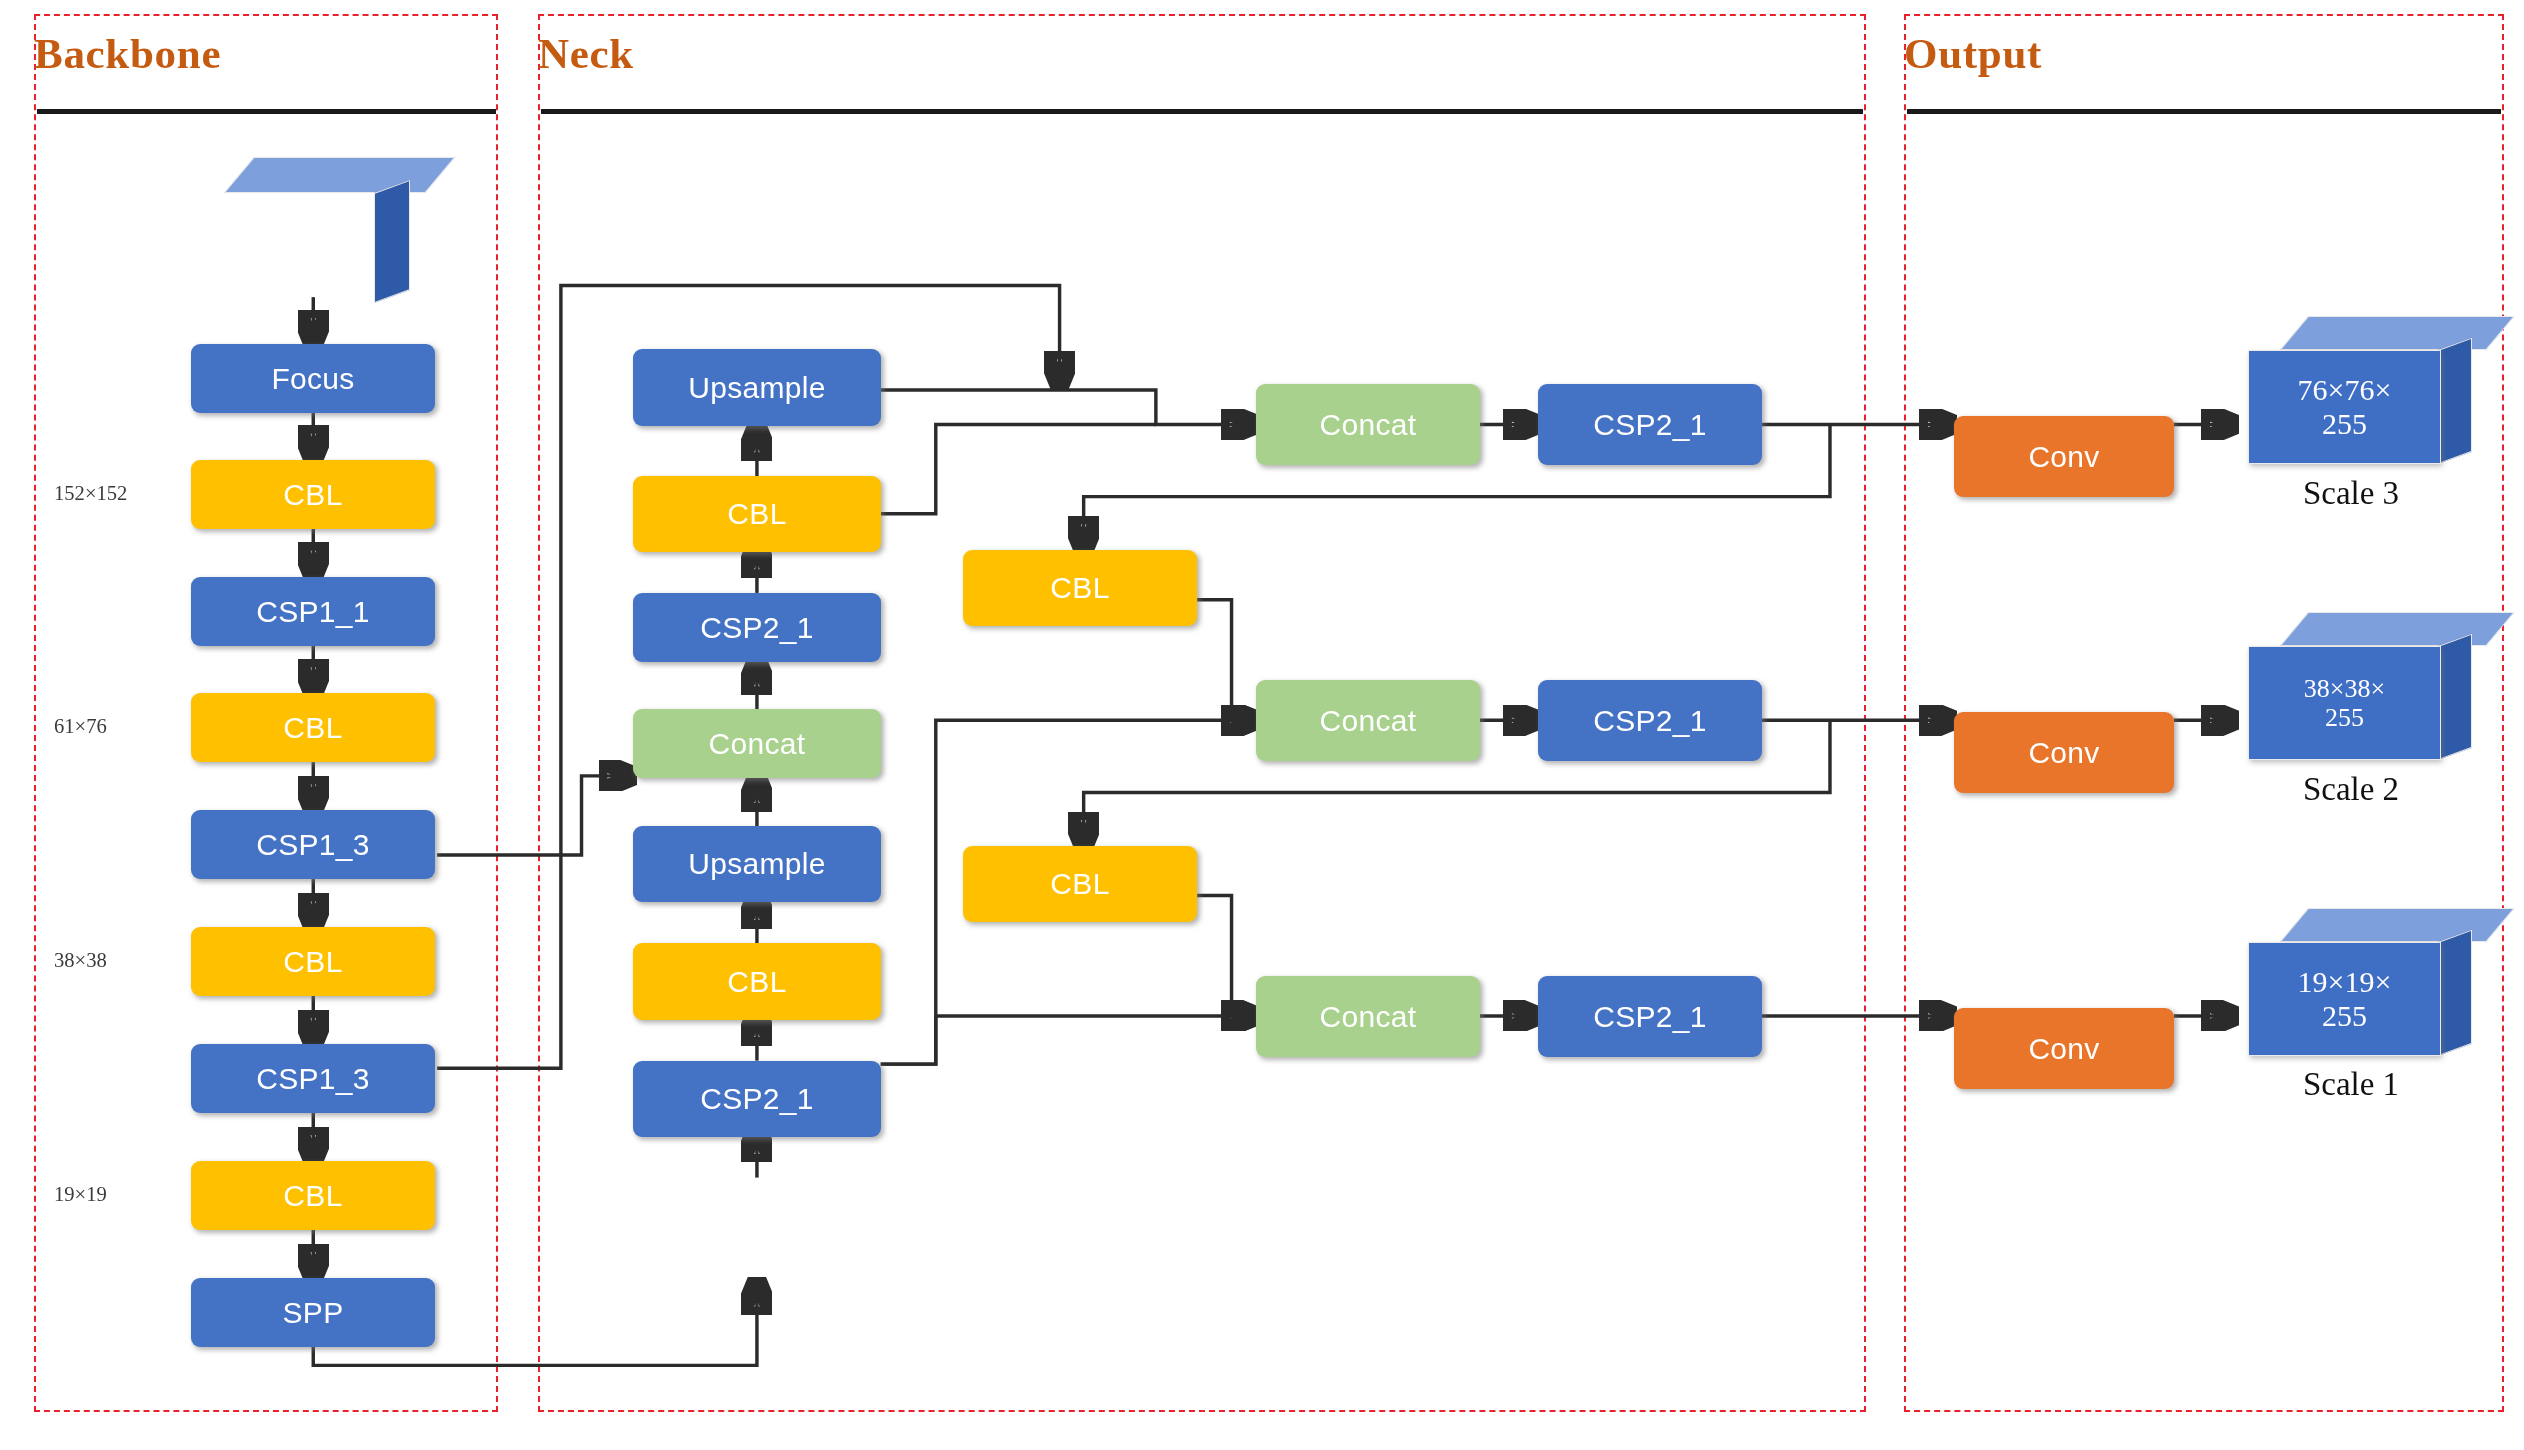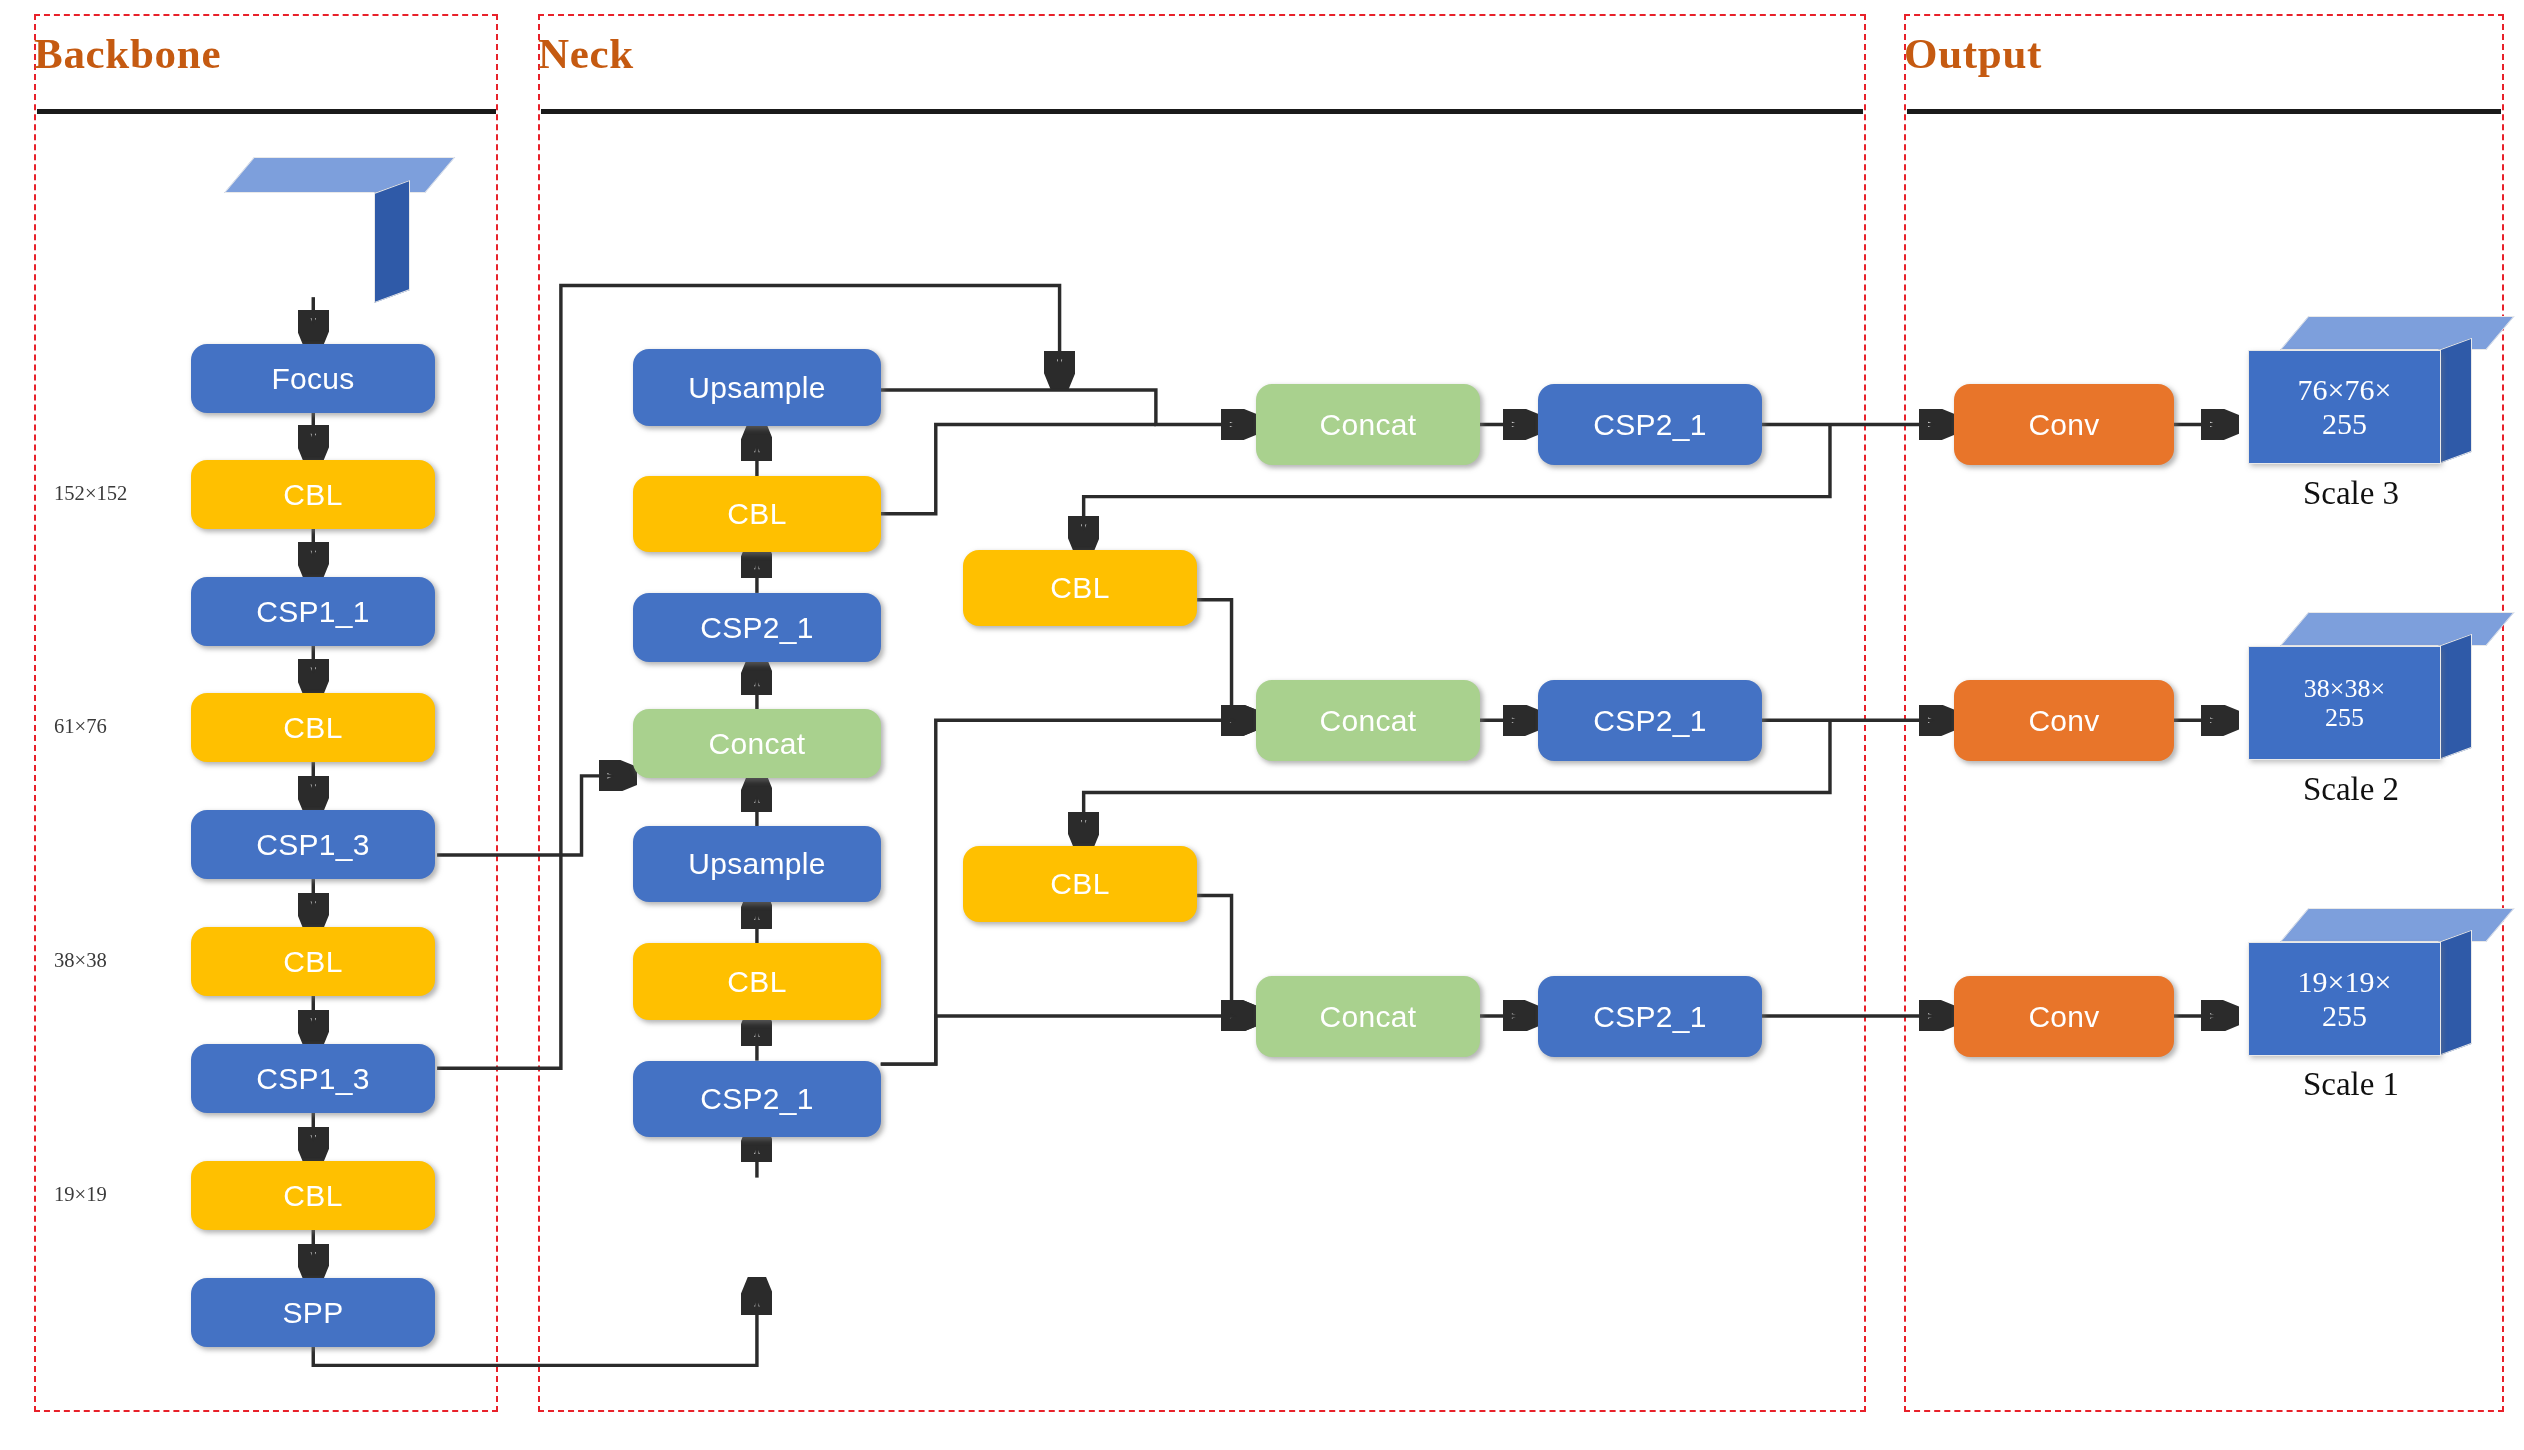"Focus" .blk { border-radius: 16px -> 9px }
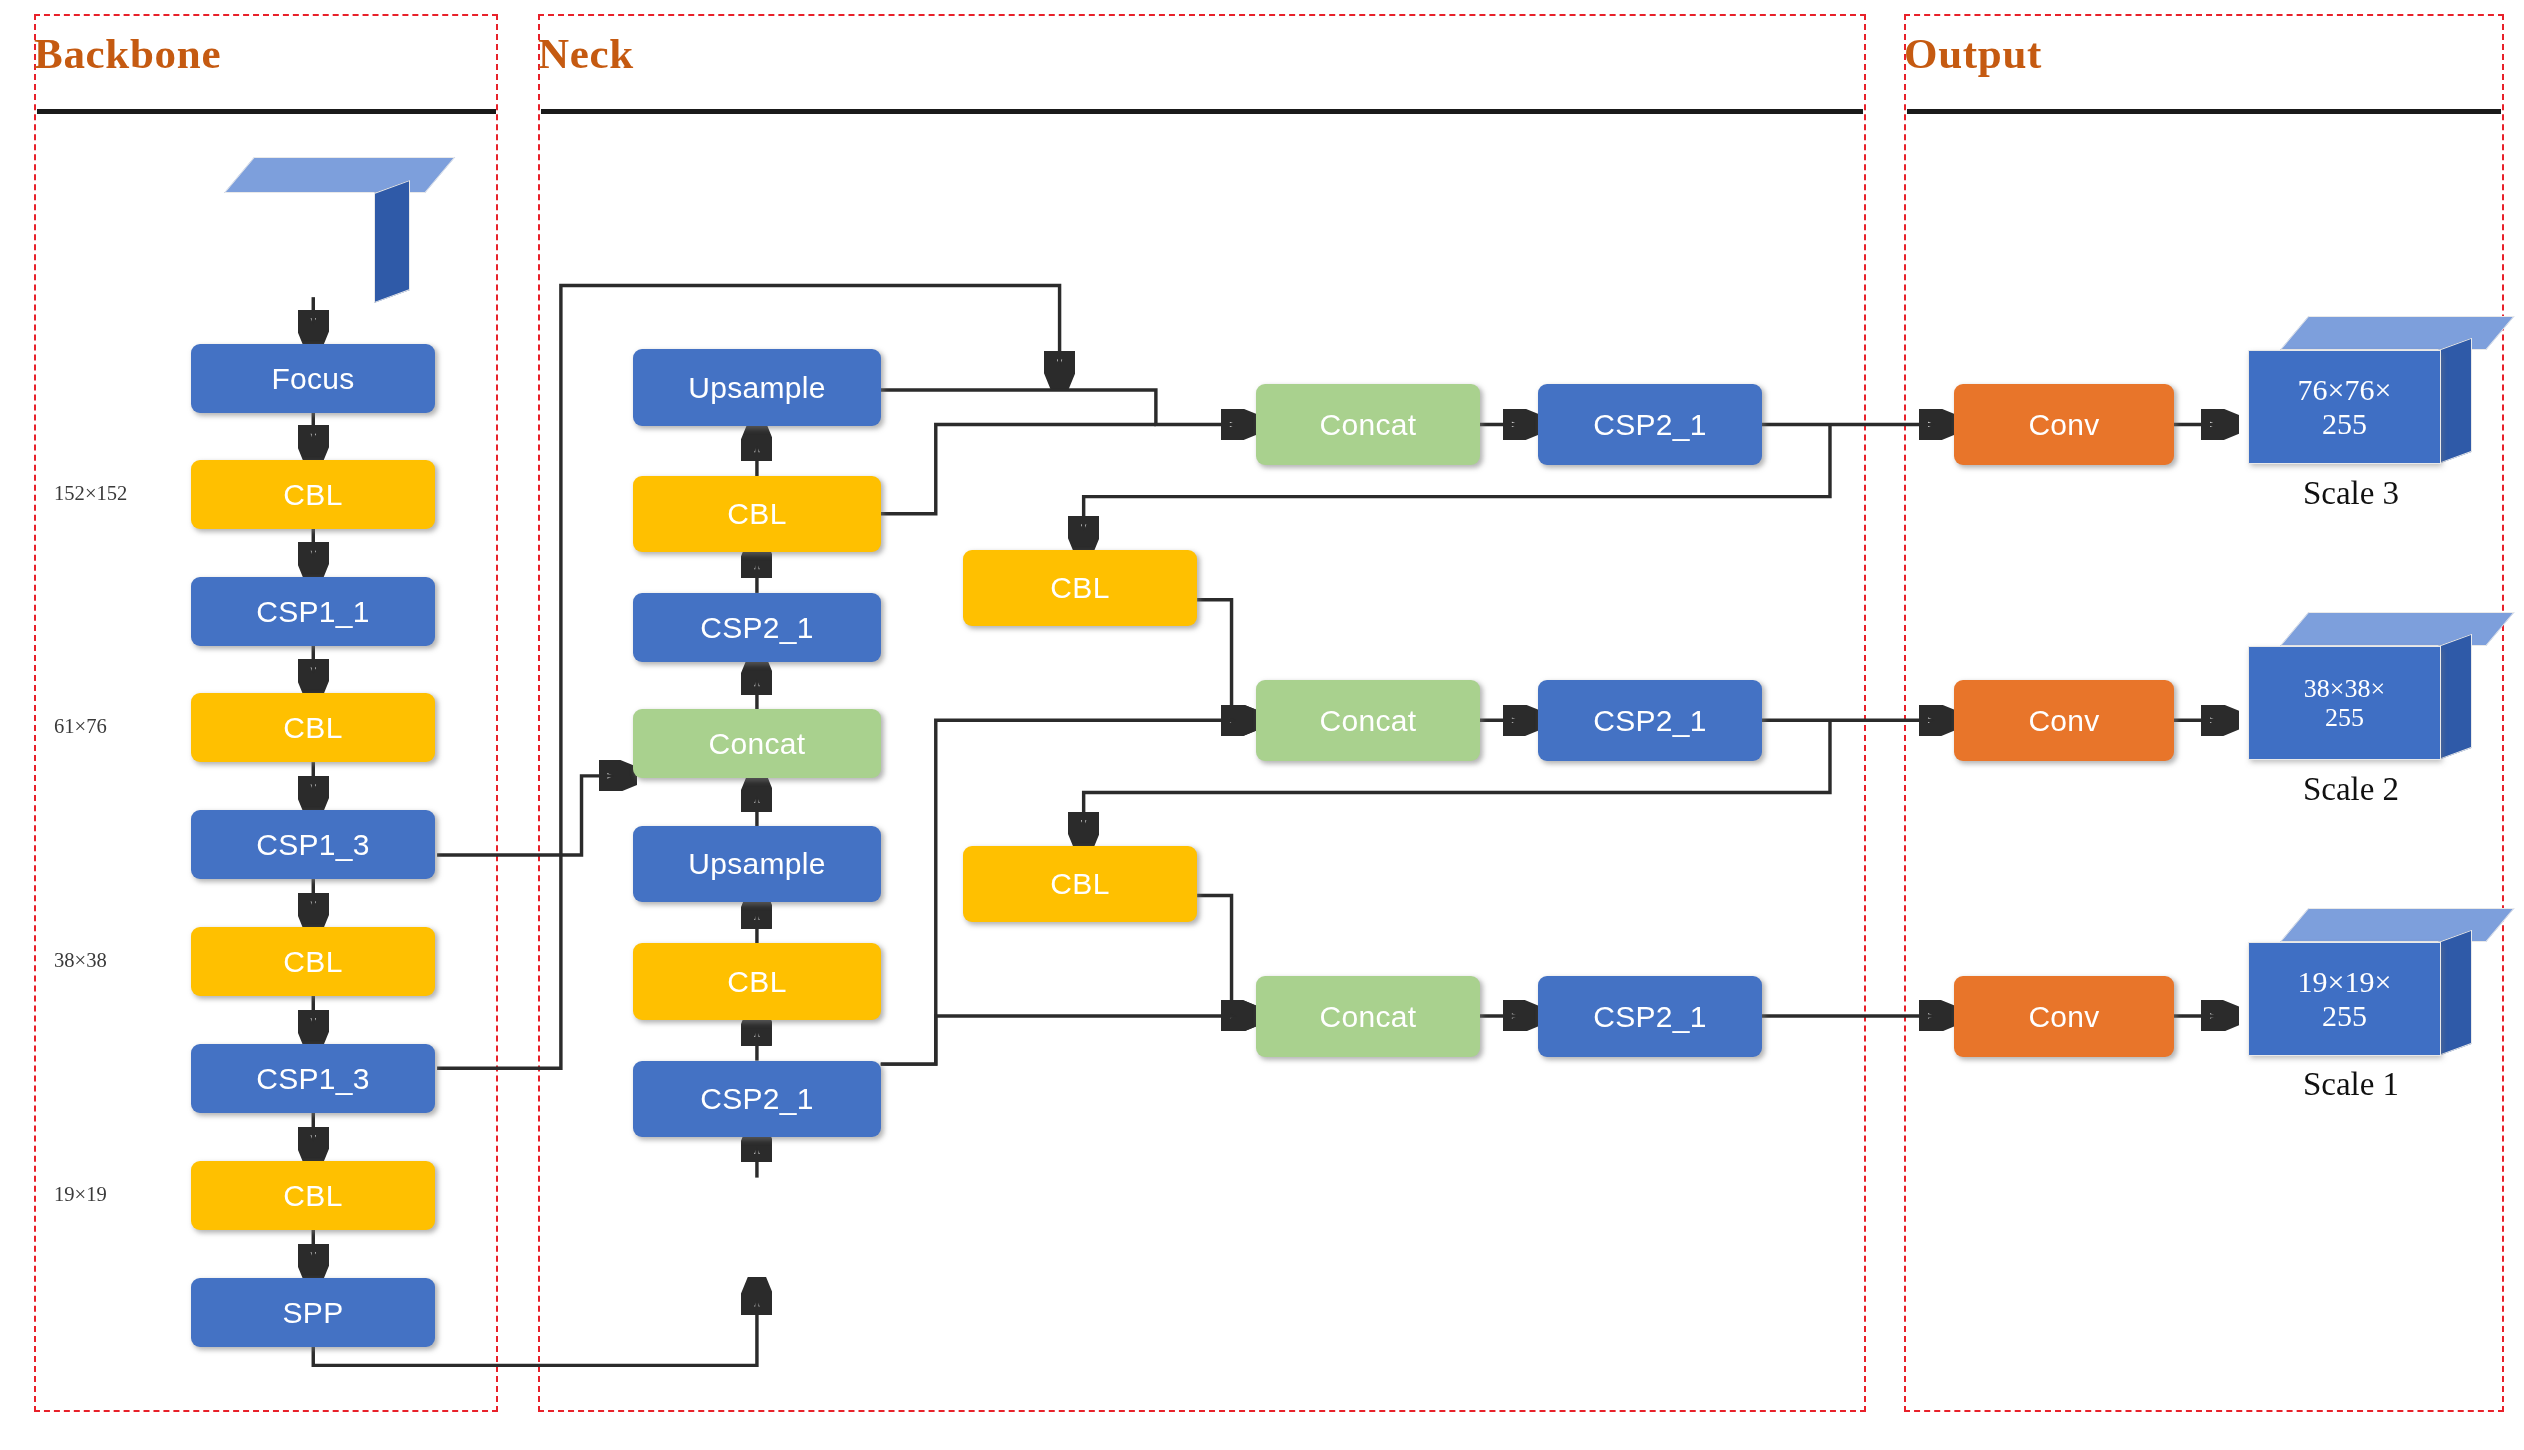"Conv" .blk.orange { margin-top: none -> 32px }
